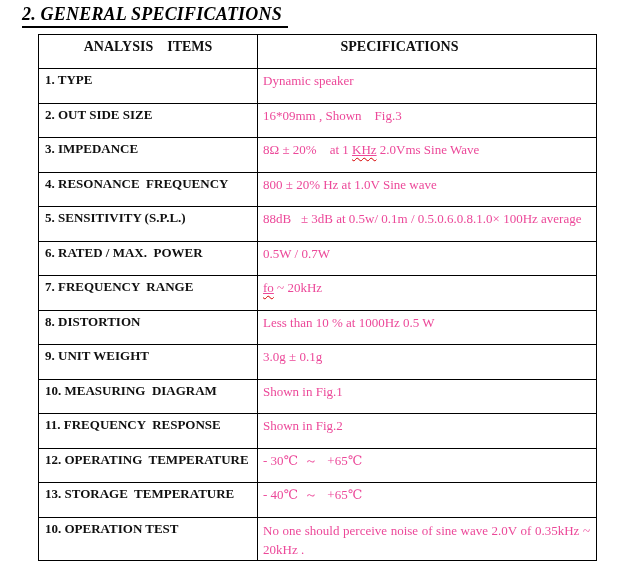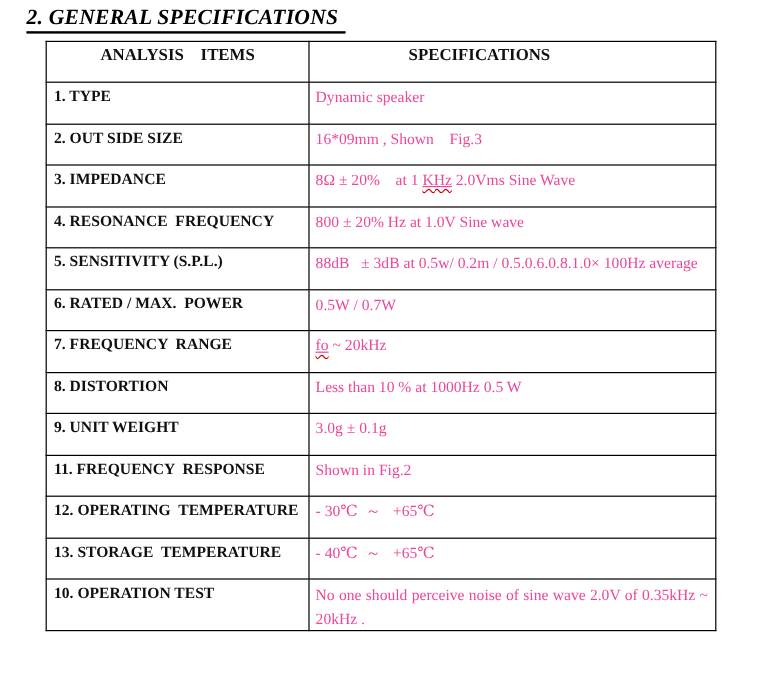"88dB ± 3dB at 0.5w/" td.spec-cell { text: 0.2m -> 0.1m }
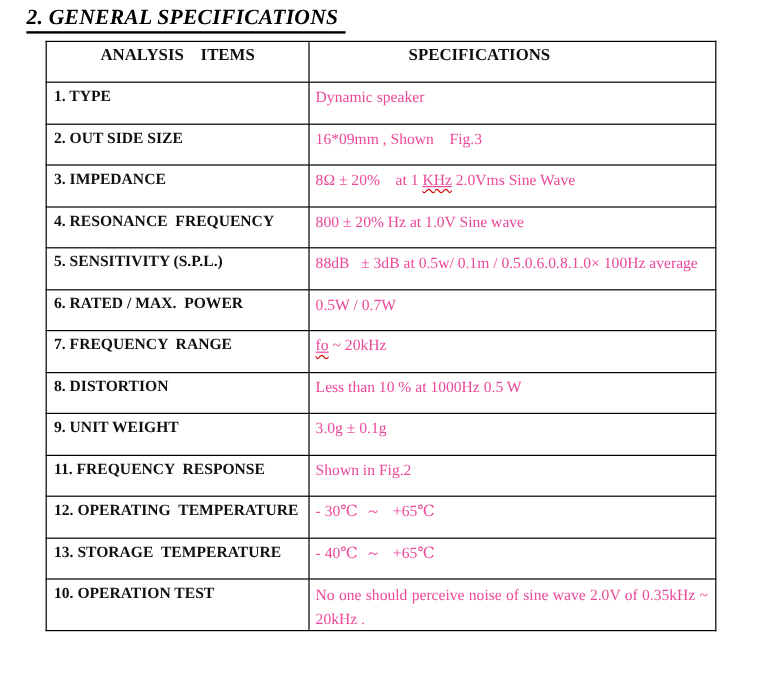"10. MEASURING DIAGRAM" tr.row { html: none -> <tr> <td>10. MEASURING DIAGRAM</td> <td>Shown in Fig.1</td> </tr> }
